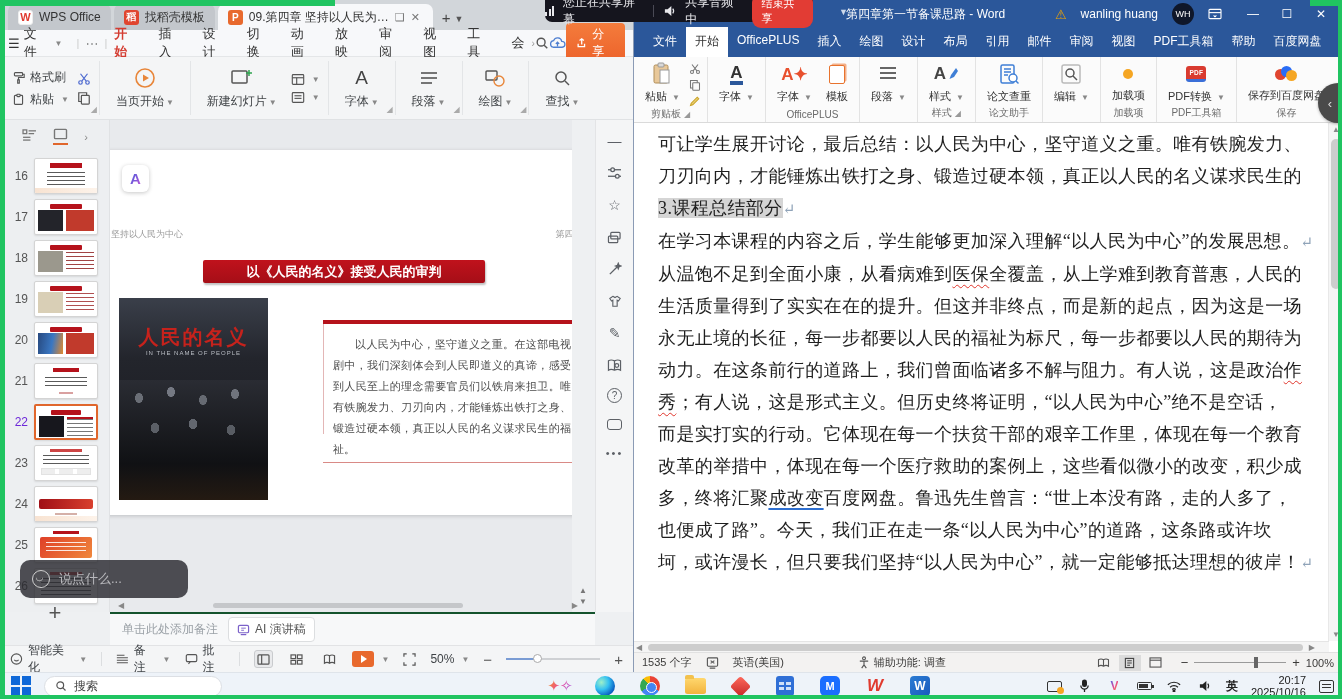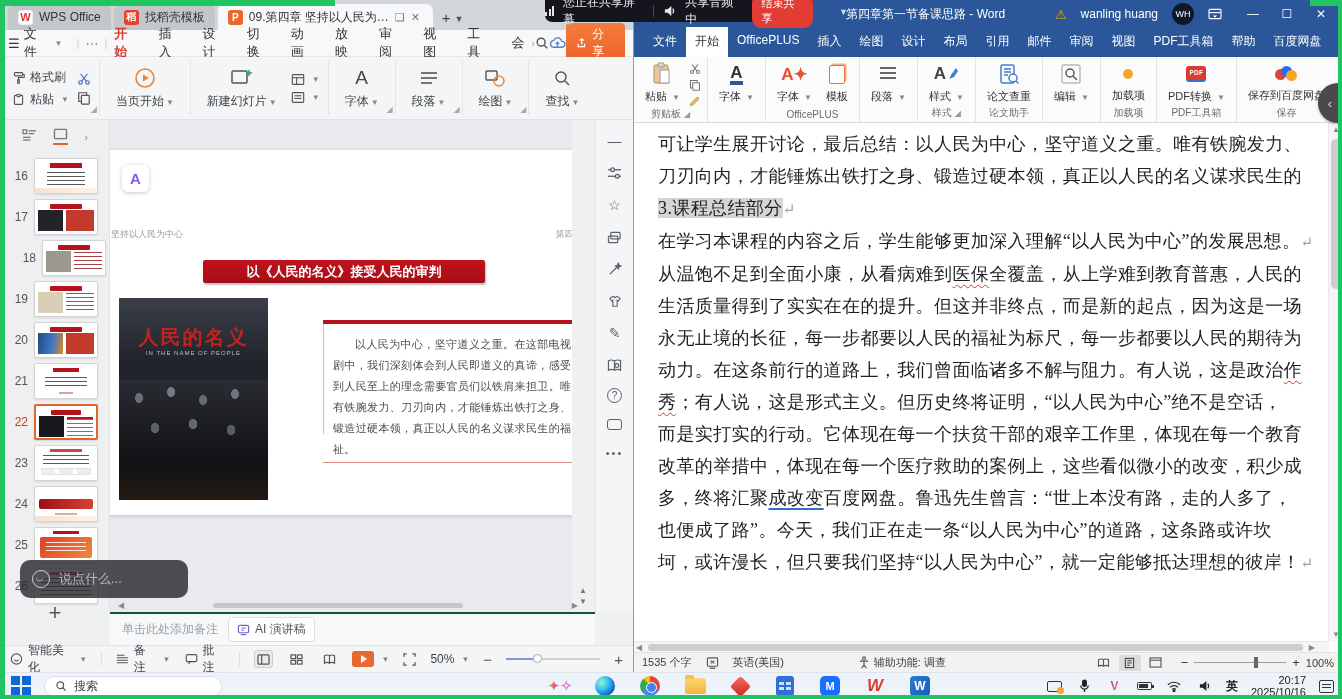"18" div.slide-slot { margin-left: 8px -> none }
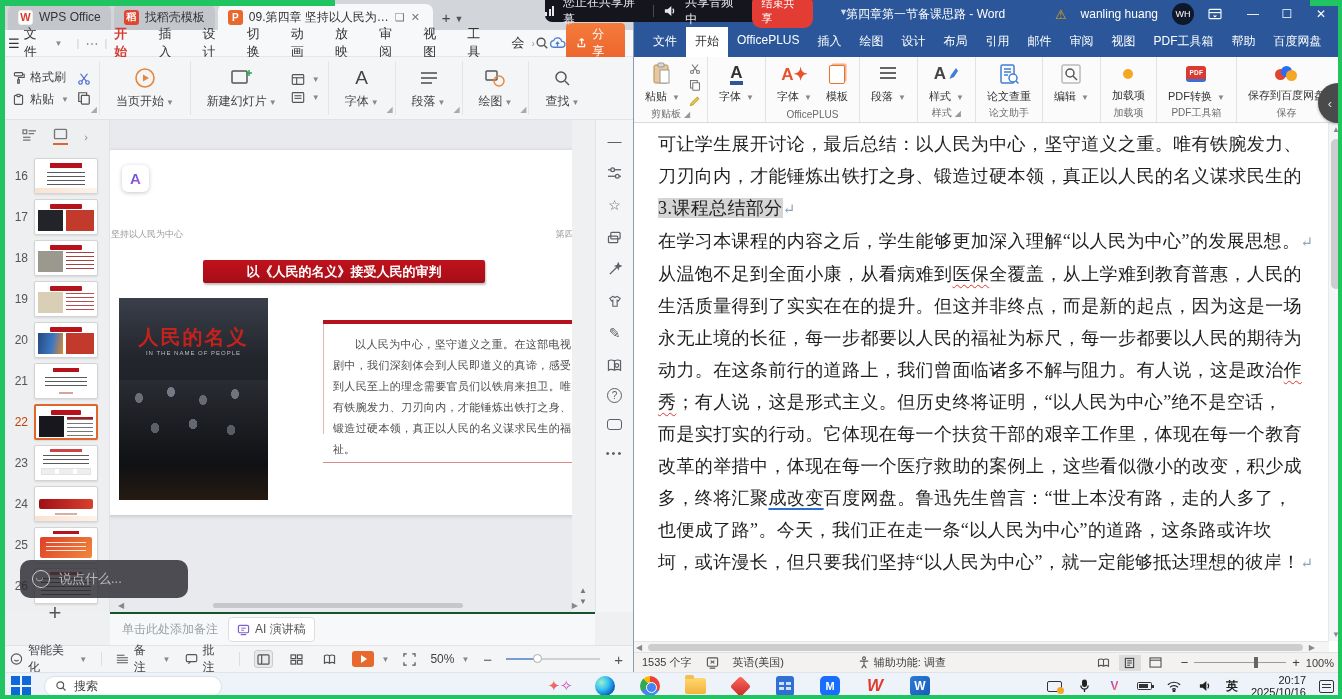"22" .slide-slot.cur .num { color: #c2410c -> #6d28d9 }
